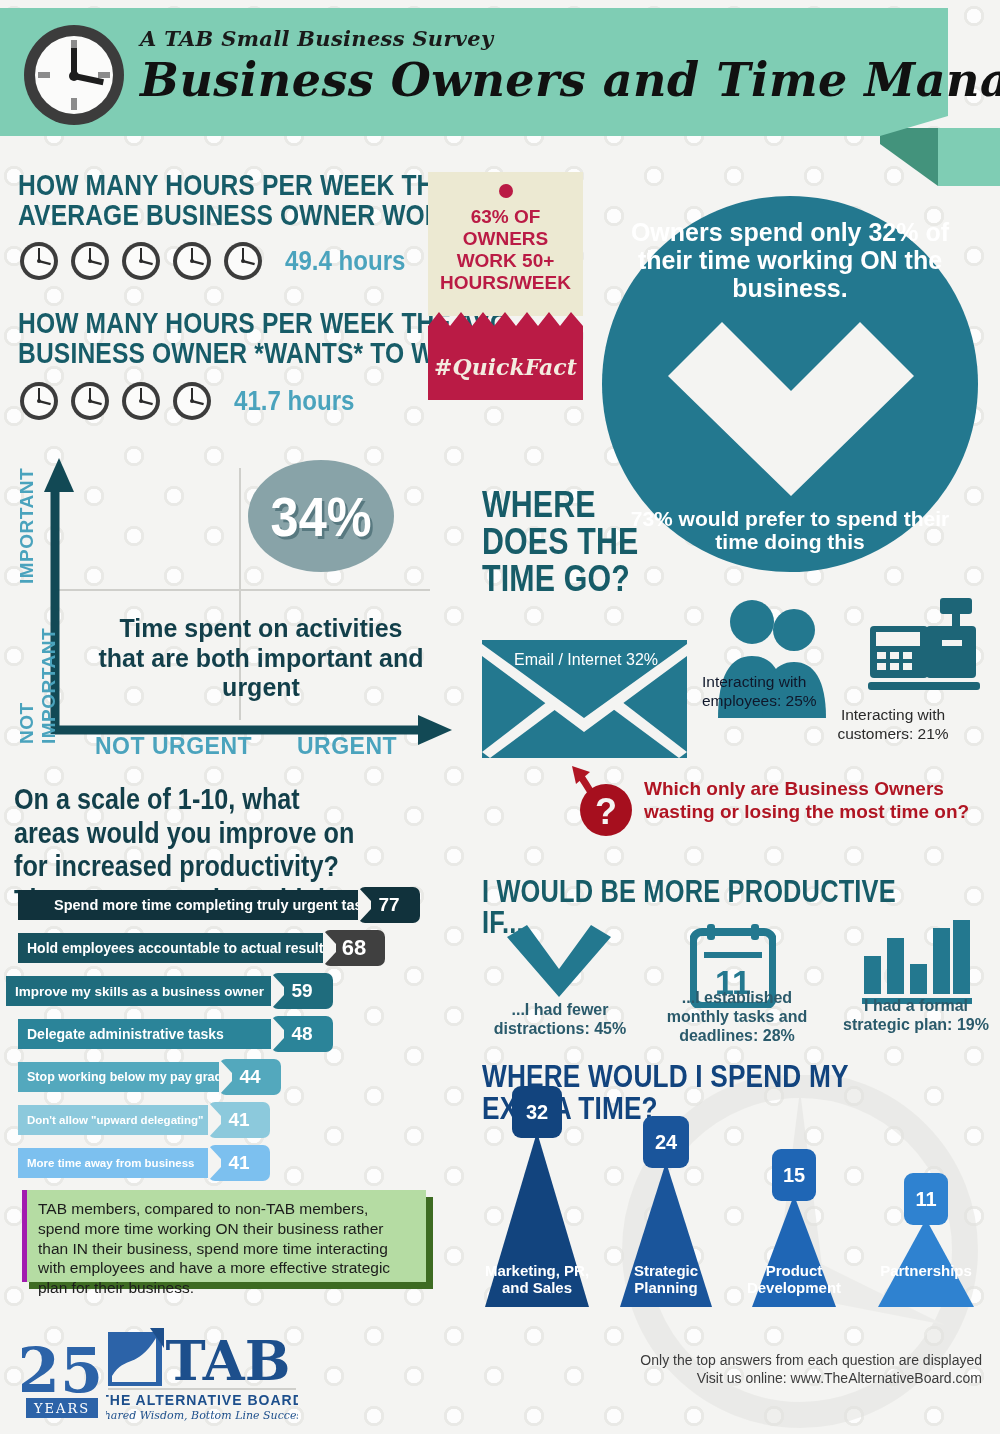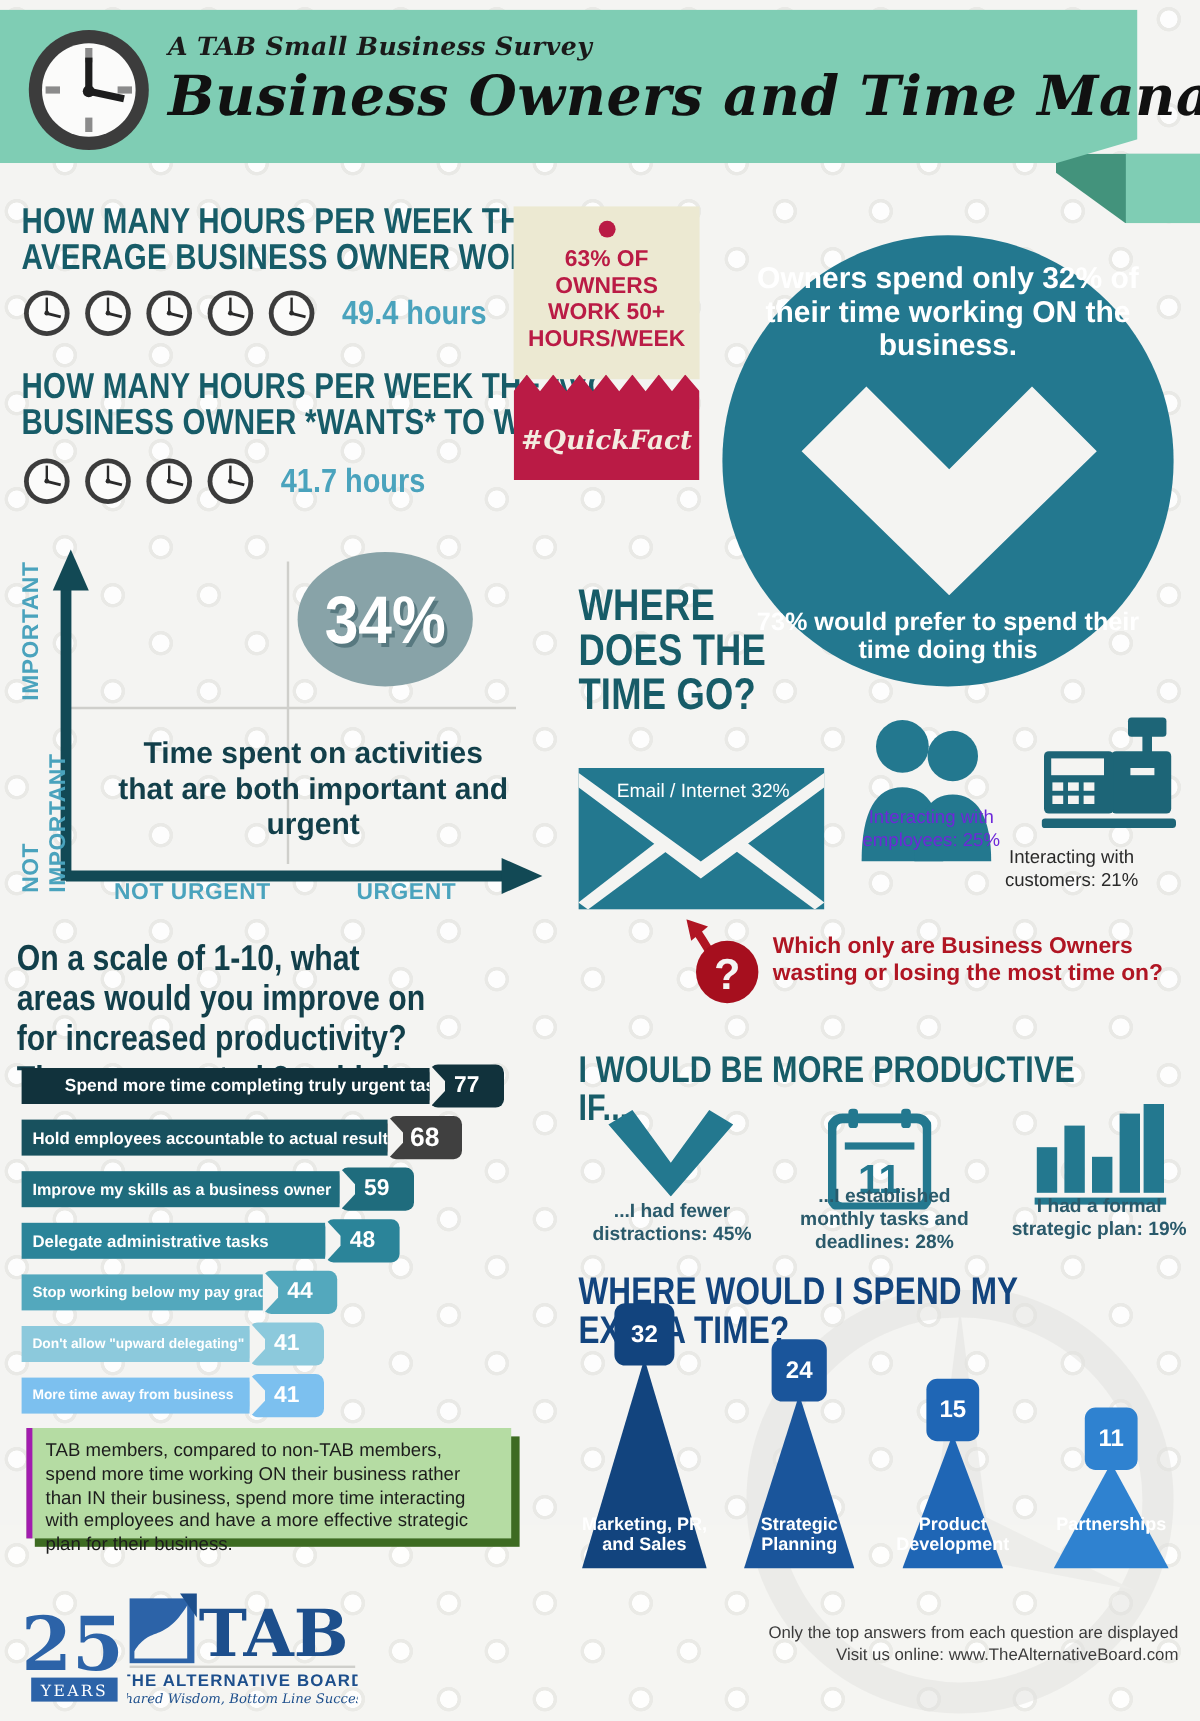"Interacting with employees: 25%" .people-lbl { color: #6d28d9 -> #0f172a; text-align: center -> left }
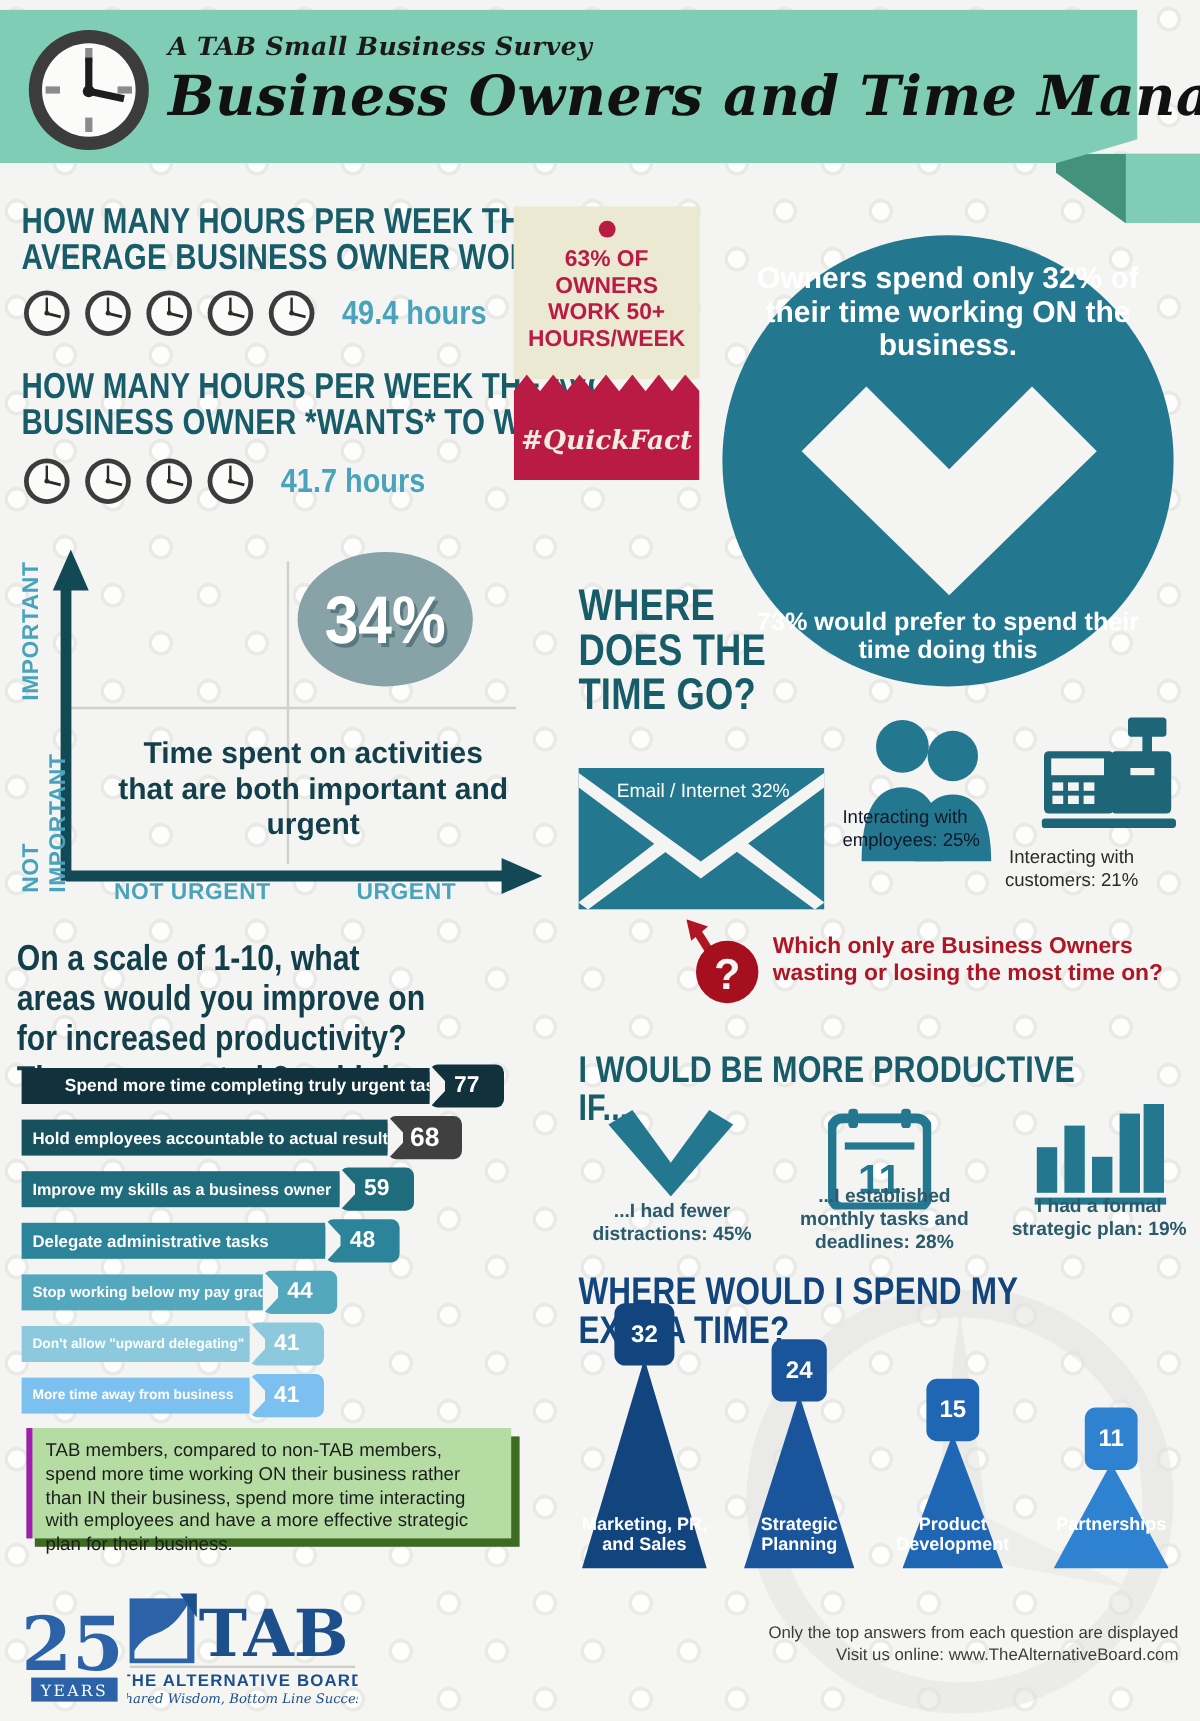"NOT URGENT" .q-xlab { font-size: 19px -> 23px }
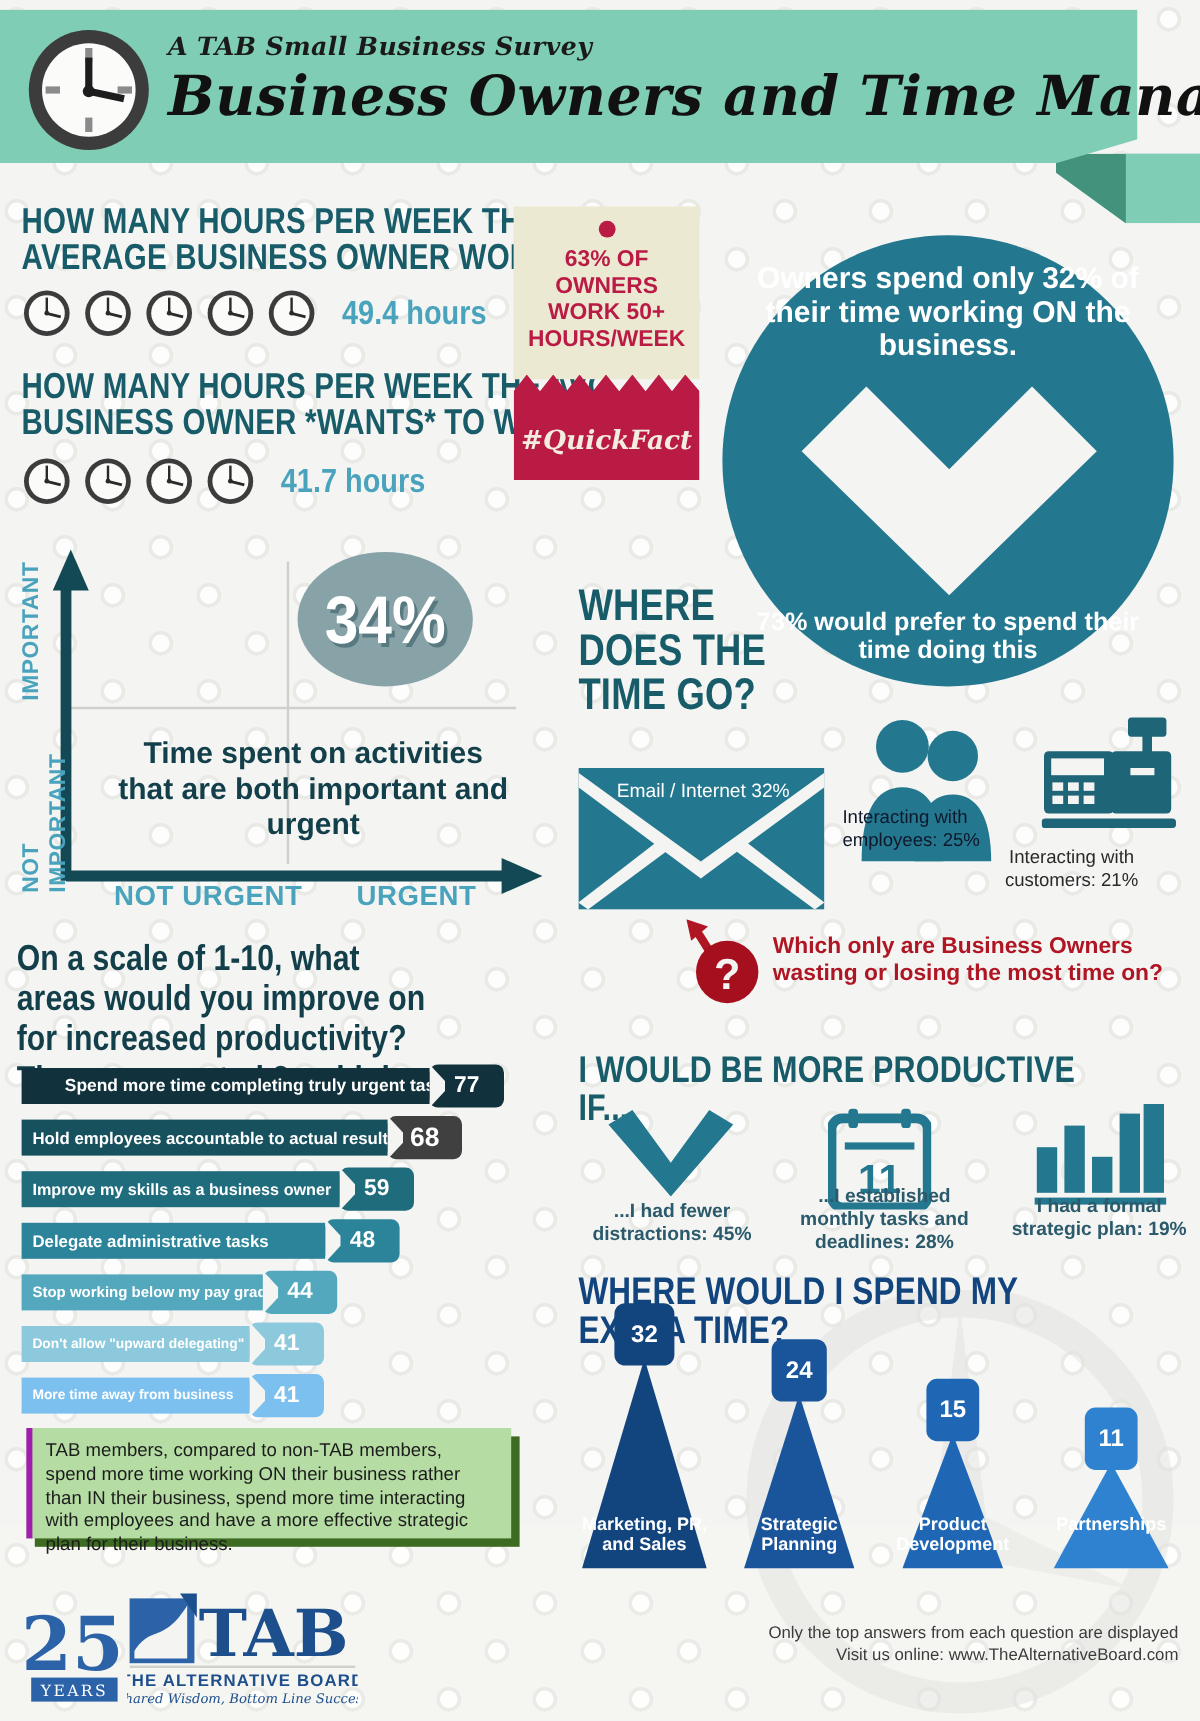"Improve my skills as a" div.bar-wrap { left: 18px -> 6px }
